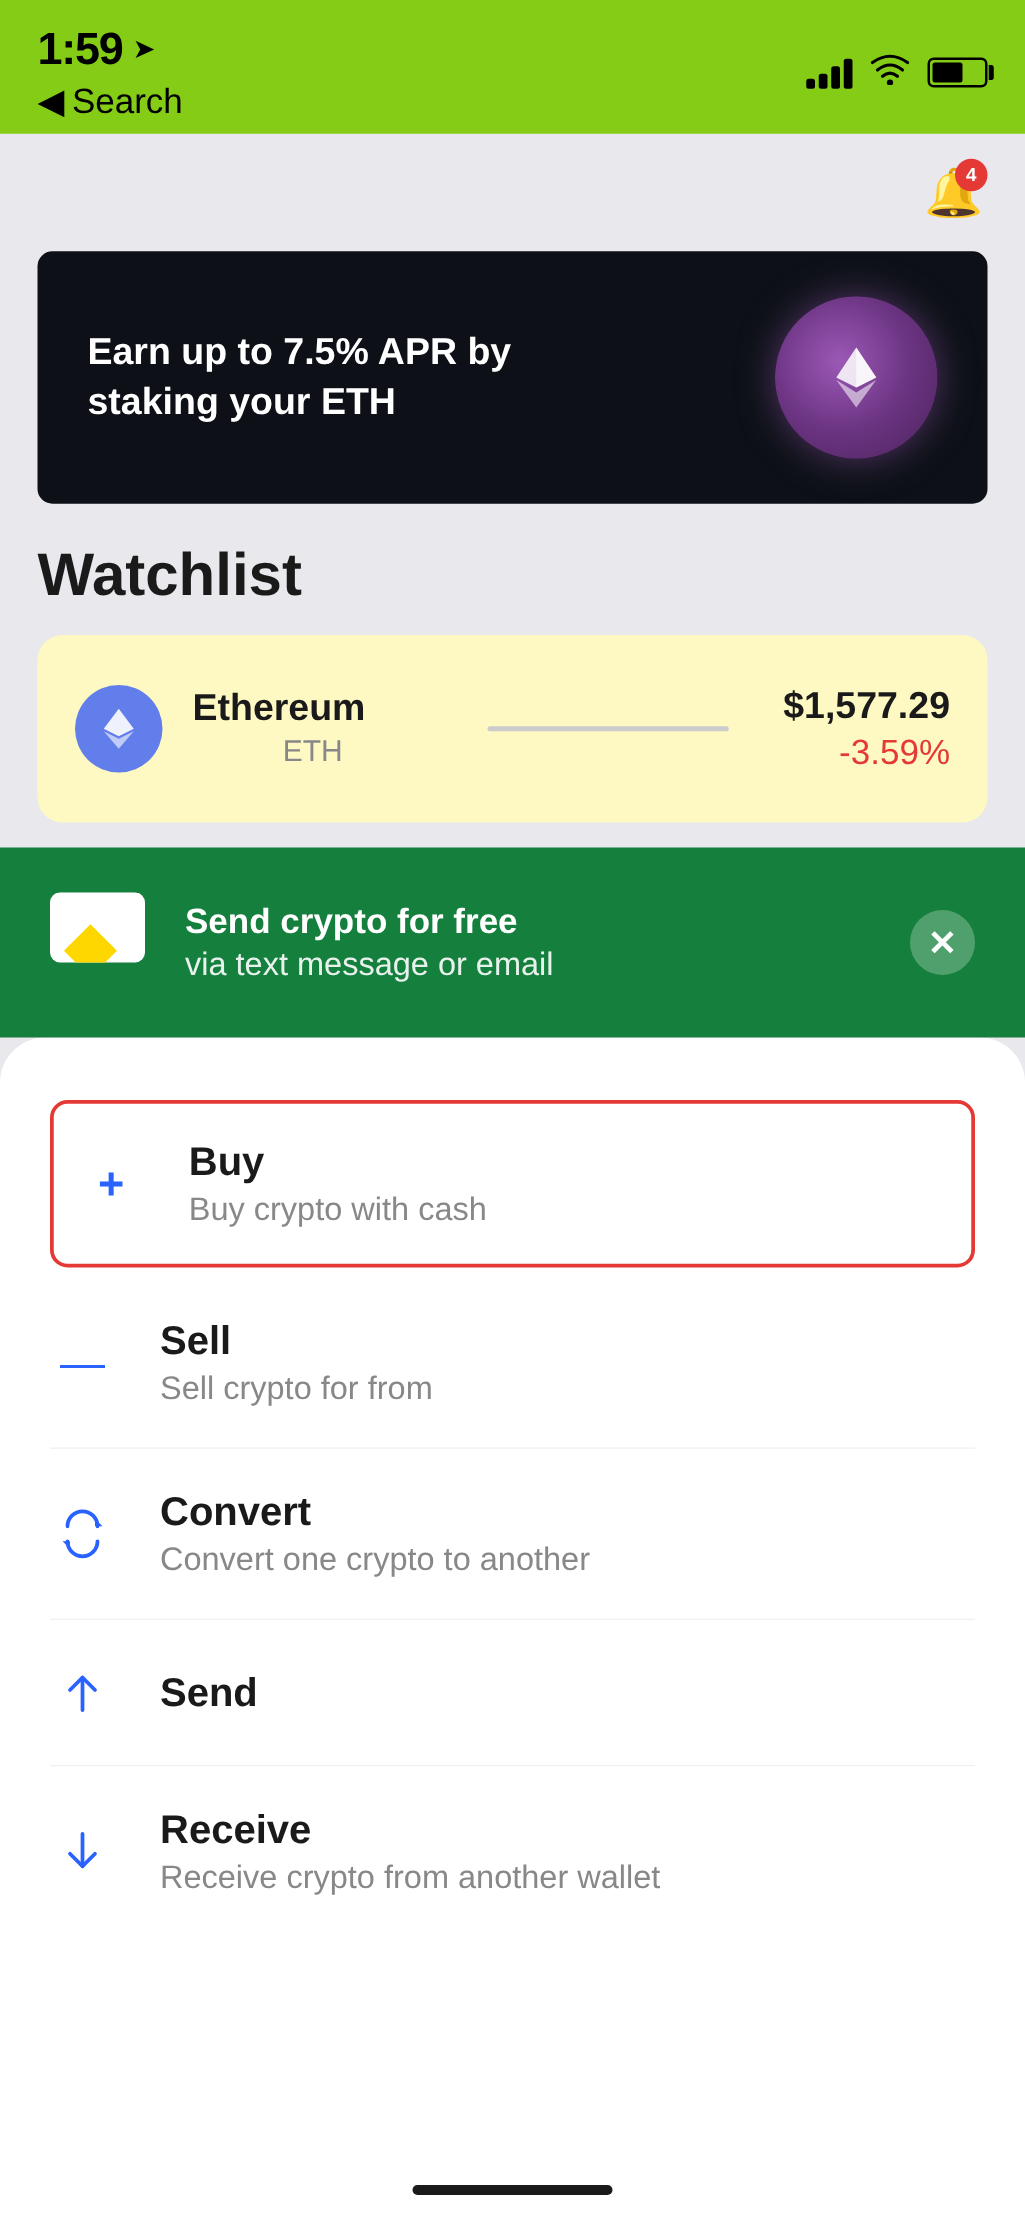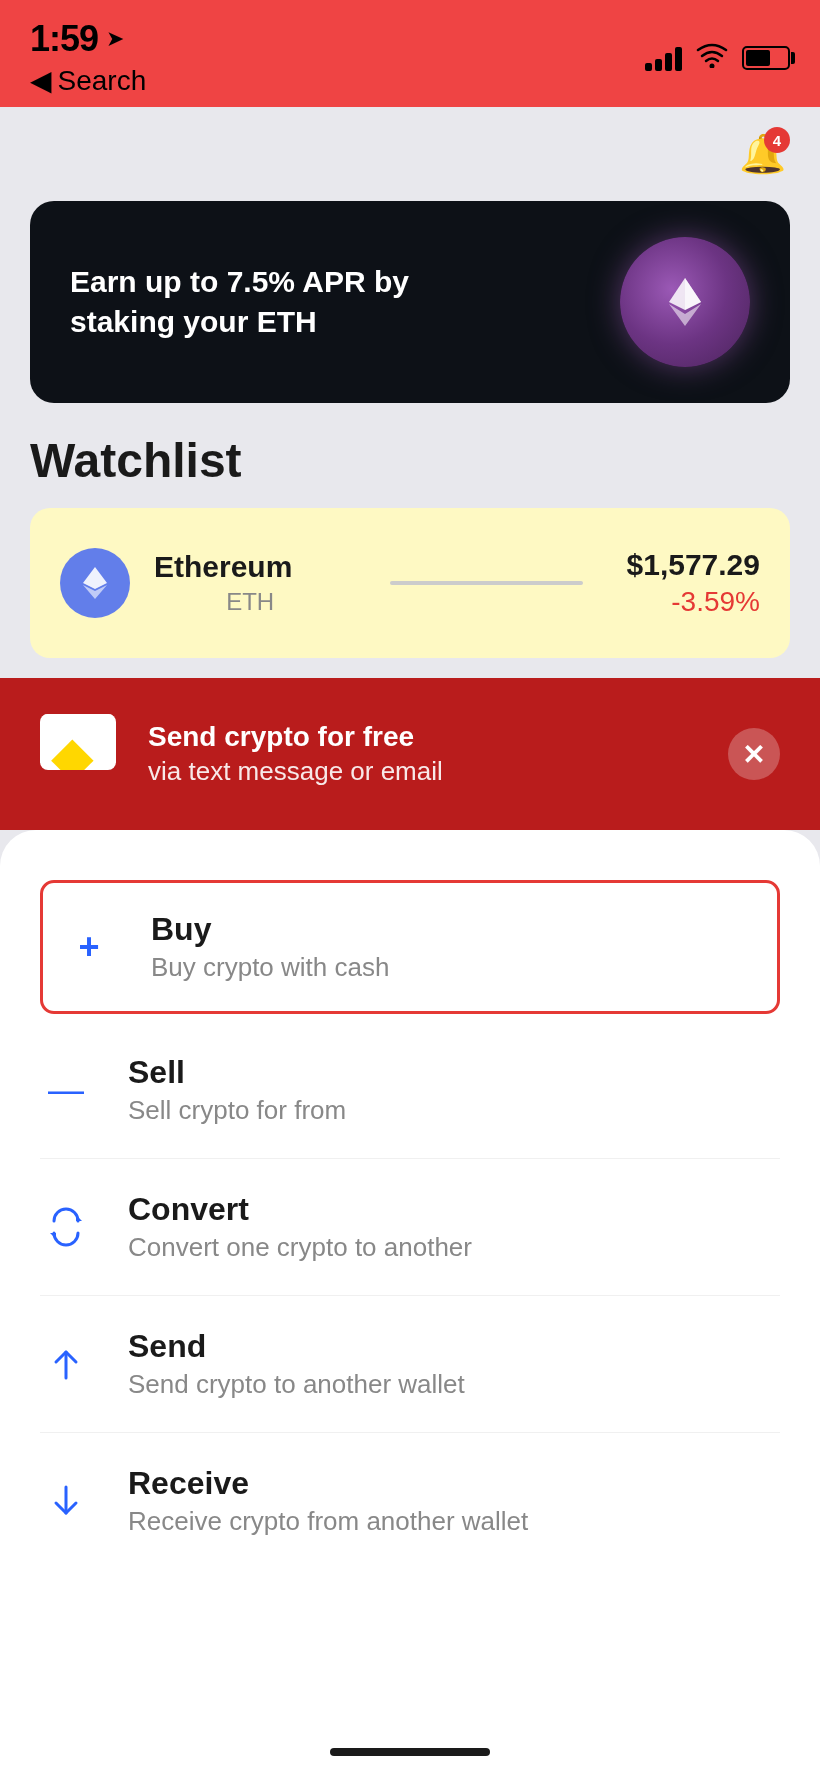"1:59" .status-bar { background: #ef4444 -> #84cc16 }
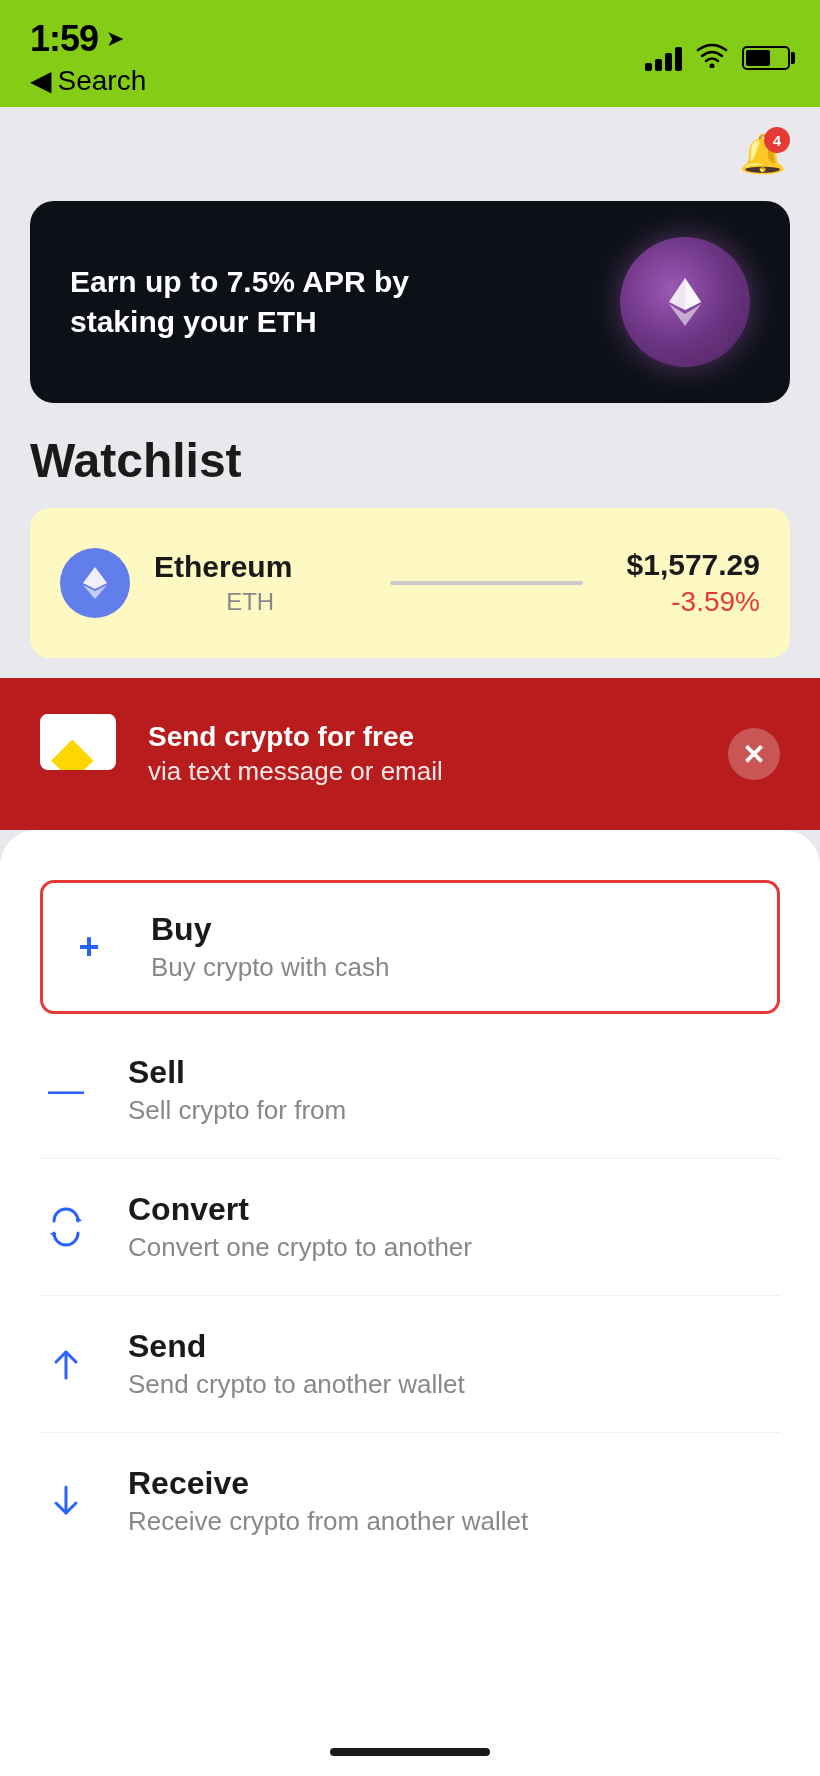"Earn up to 7.5% APR" .eth-banner { border-radius: 24px -> 12px }
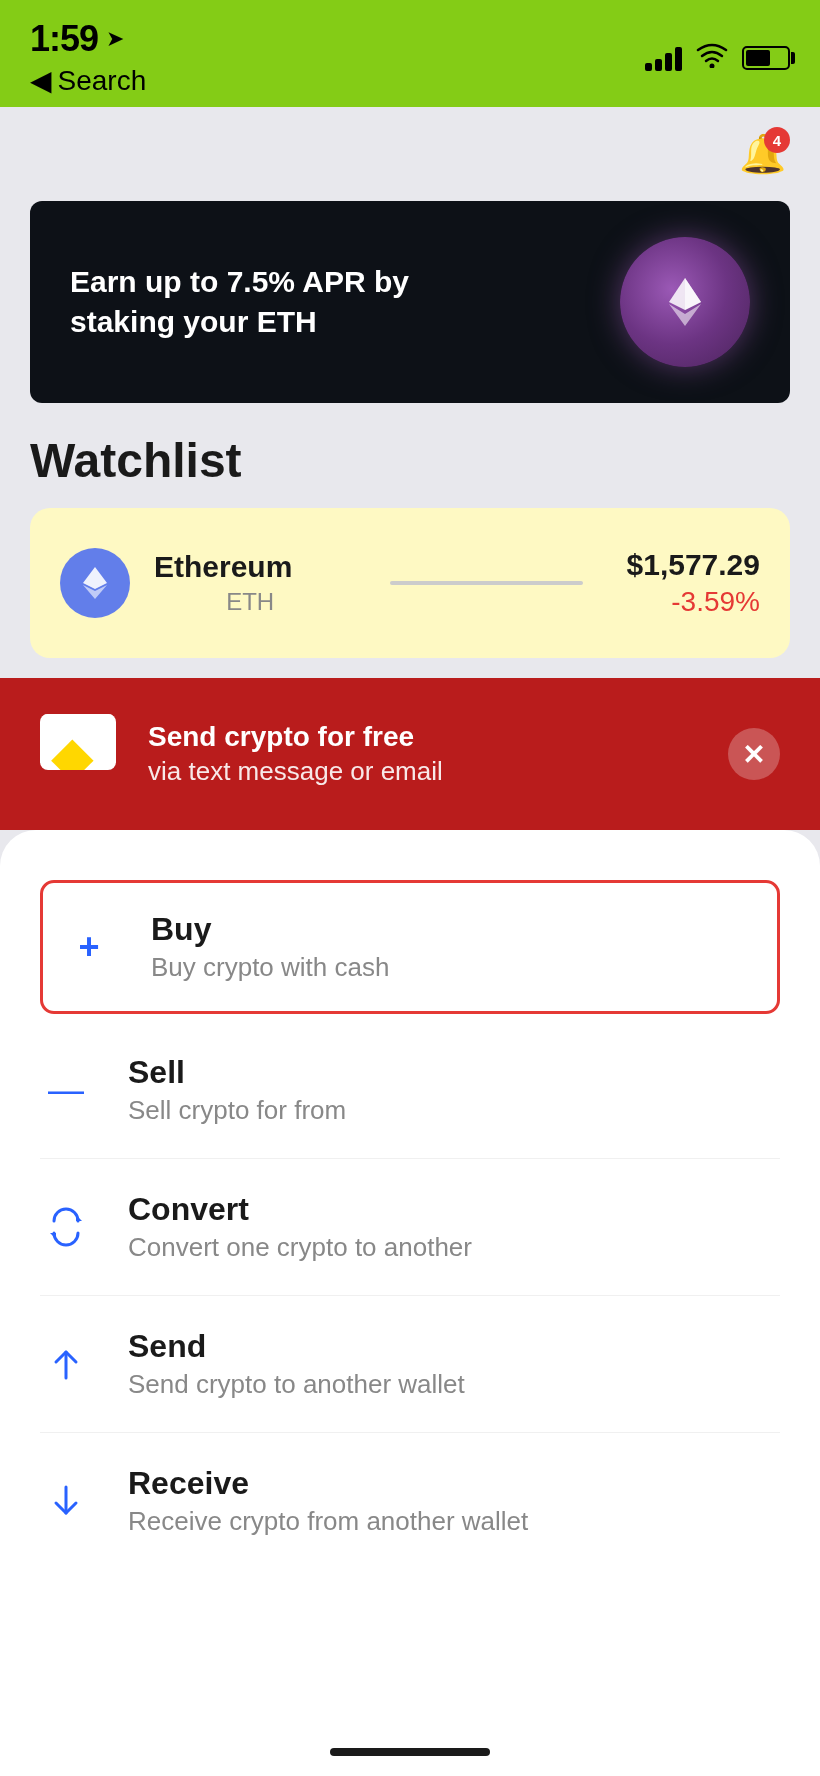"Send crypto for free" .send-banner { background: #b91c1c -> #15803d }
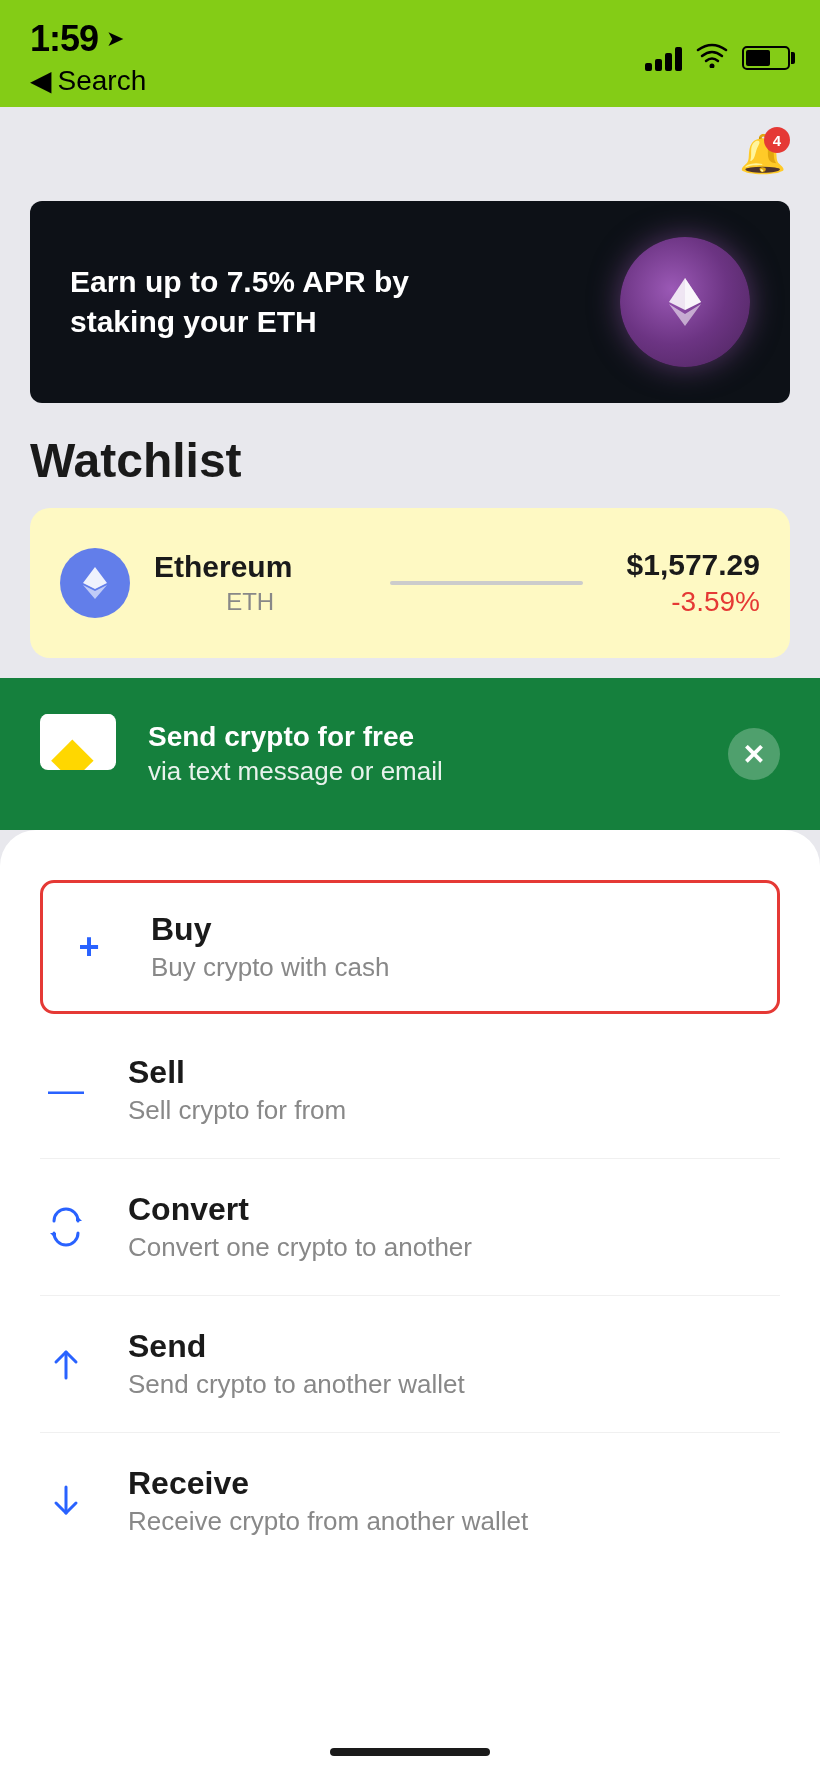"Send crypto to another wallet" div.menu-subtitle { html: <div>Send crypto to another wallet</div> -> none }
